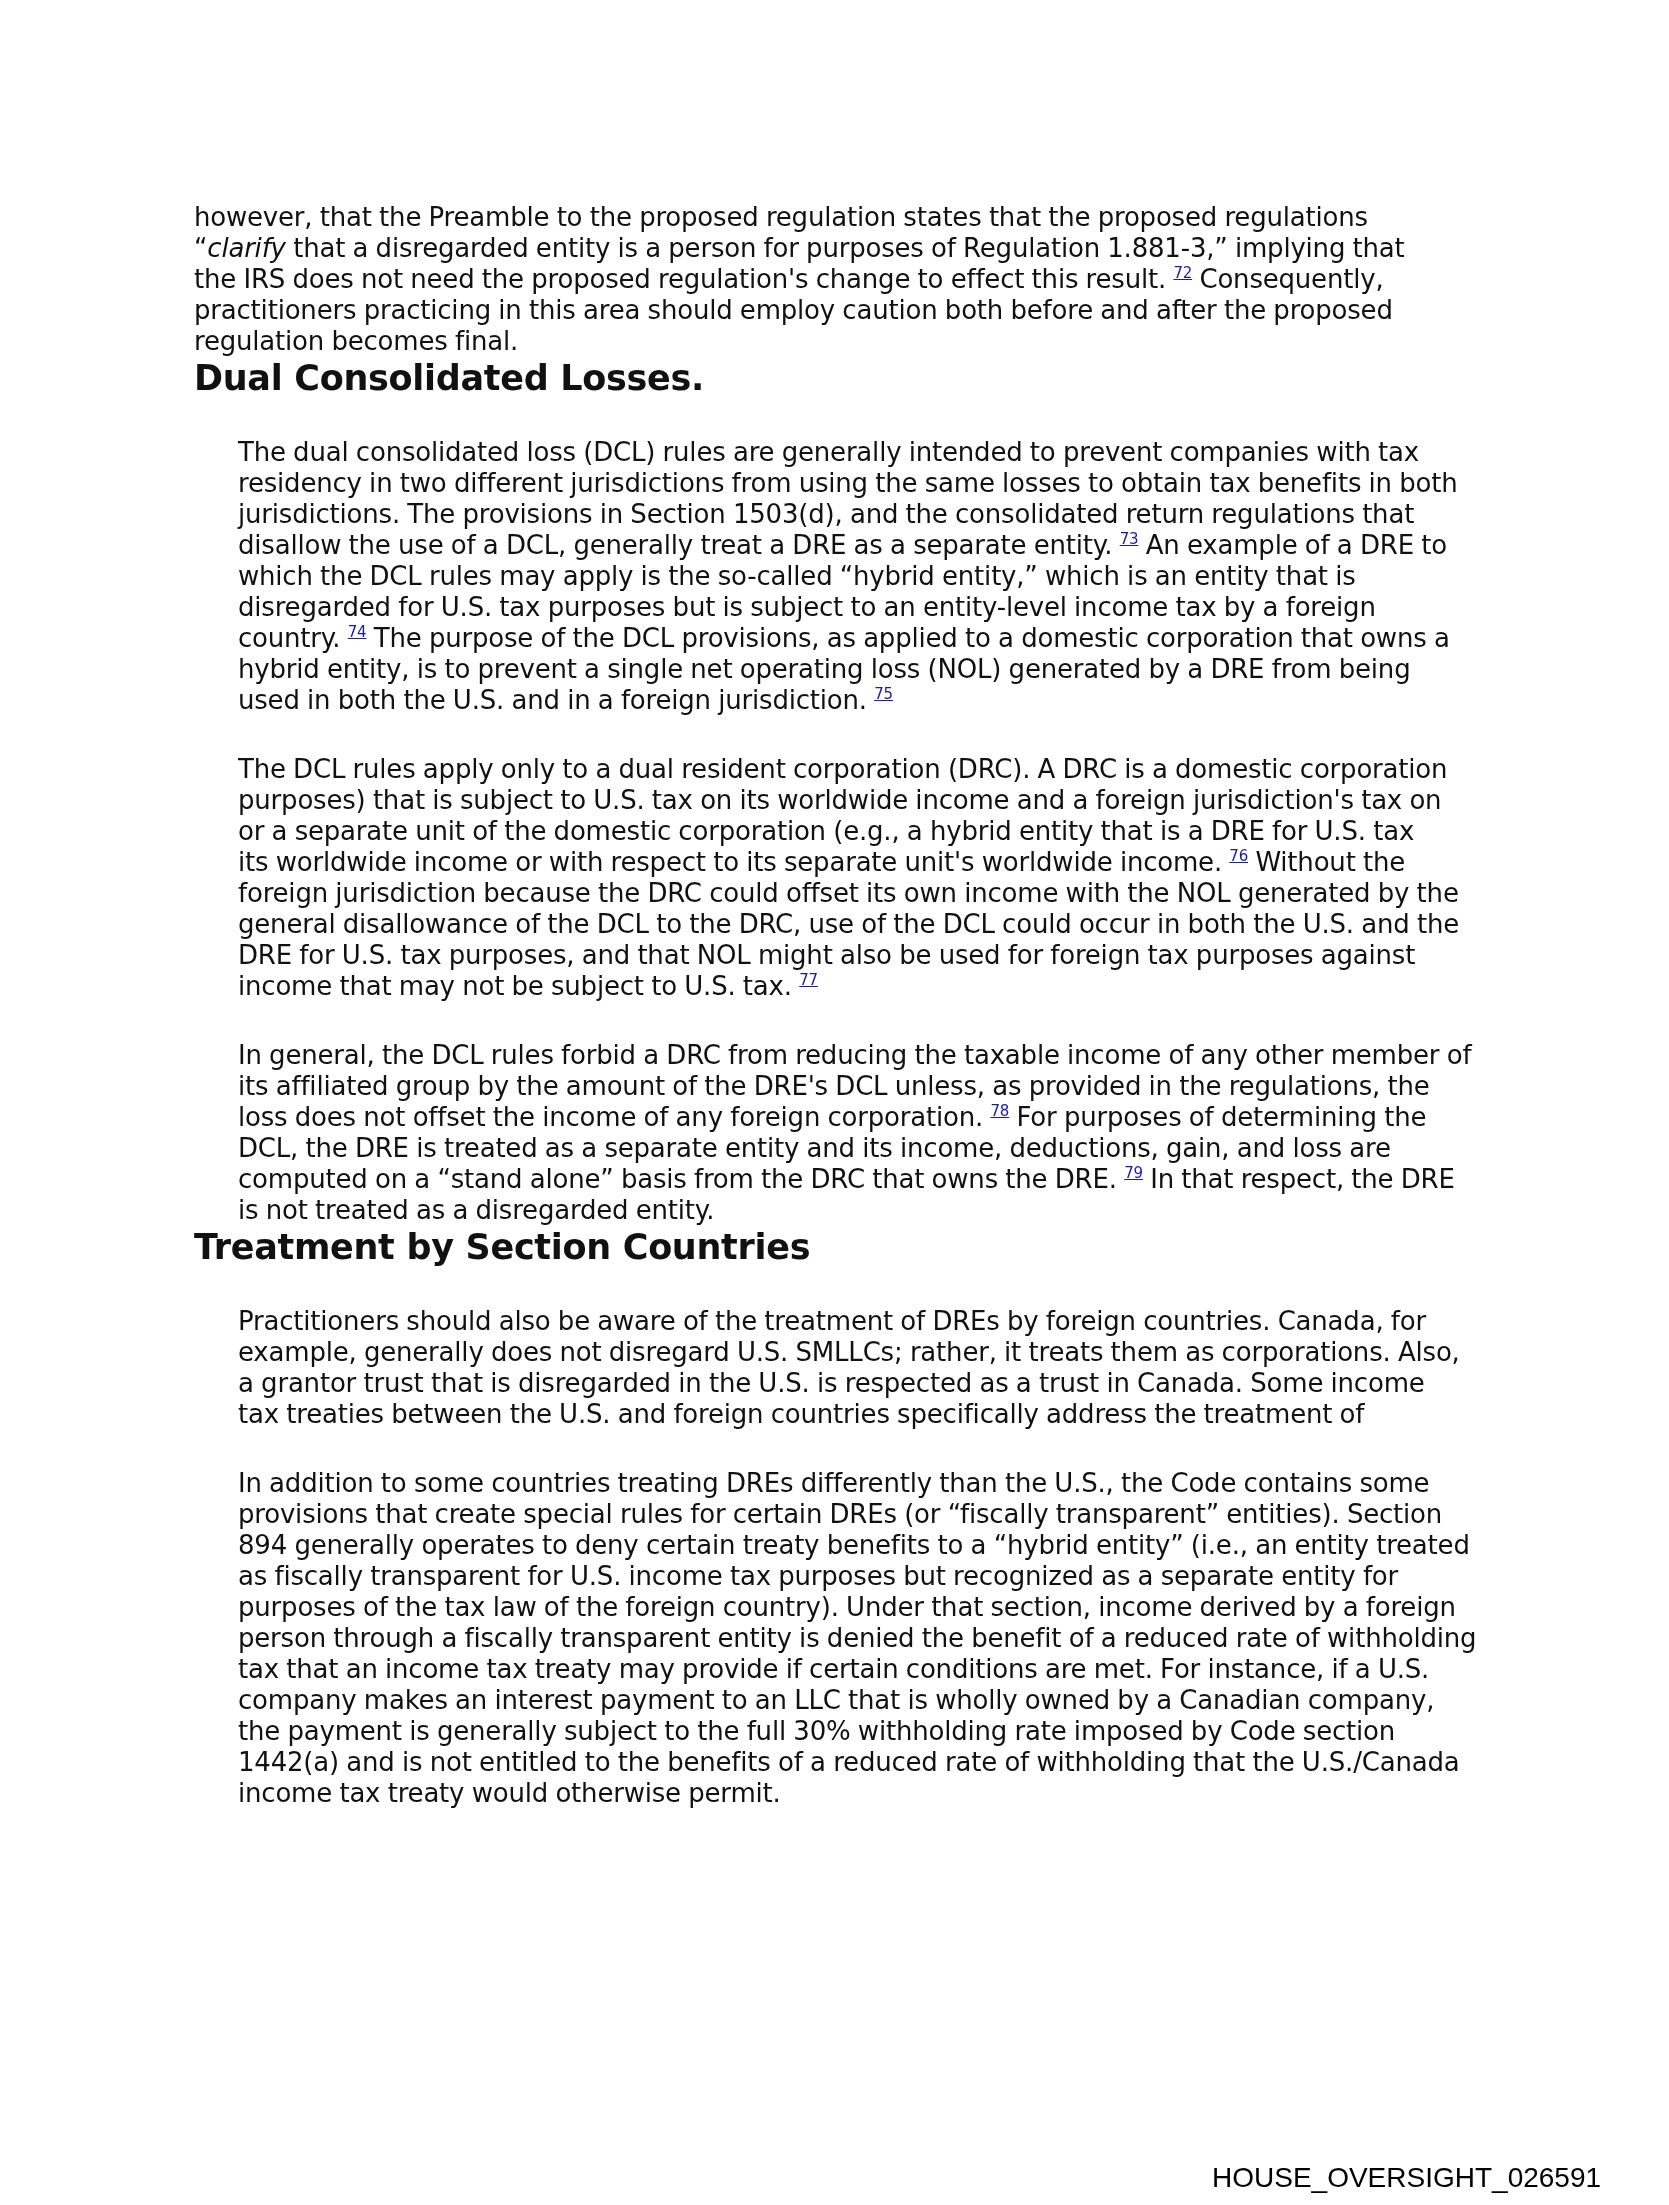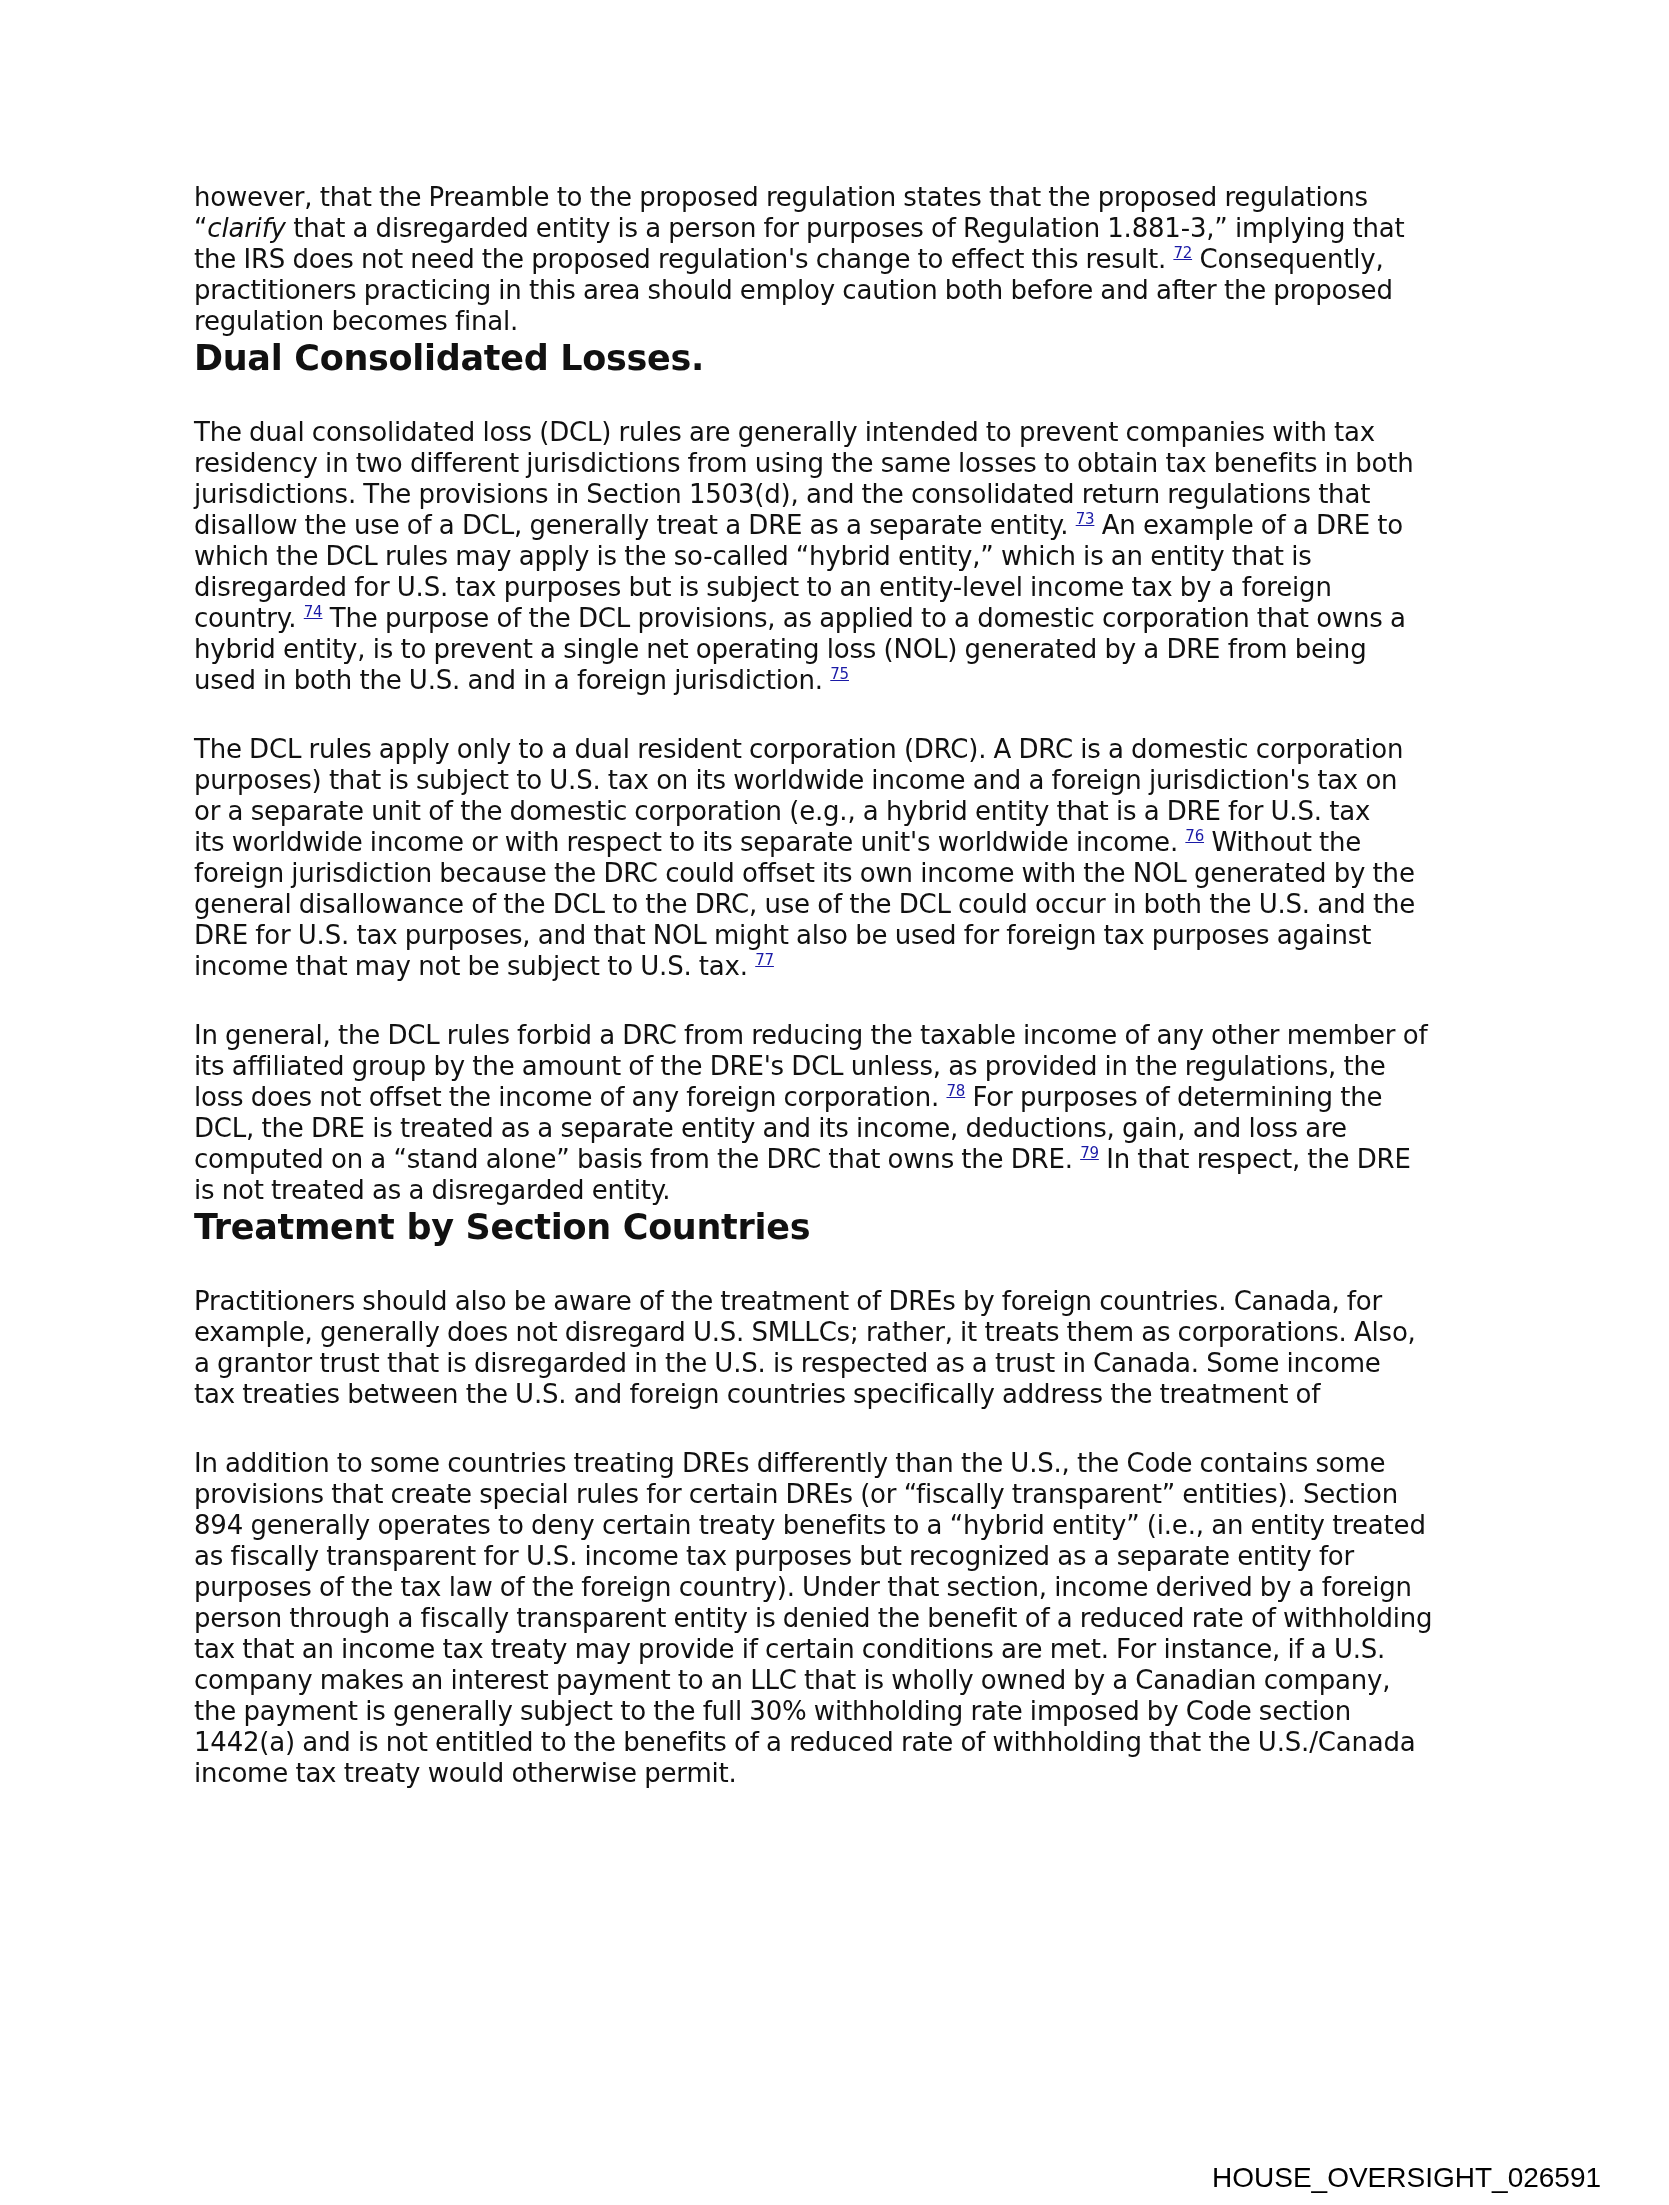"however, that the Preamble to" .page { top: 182px -> 202px }
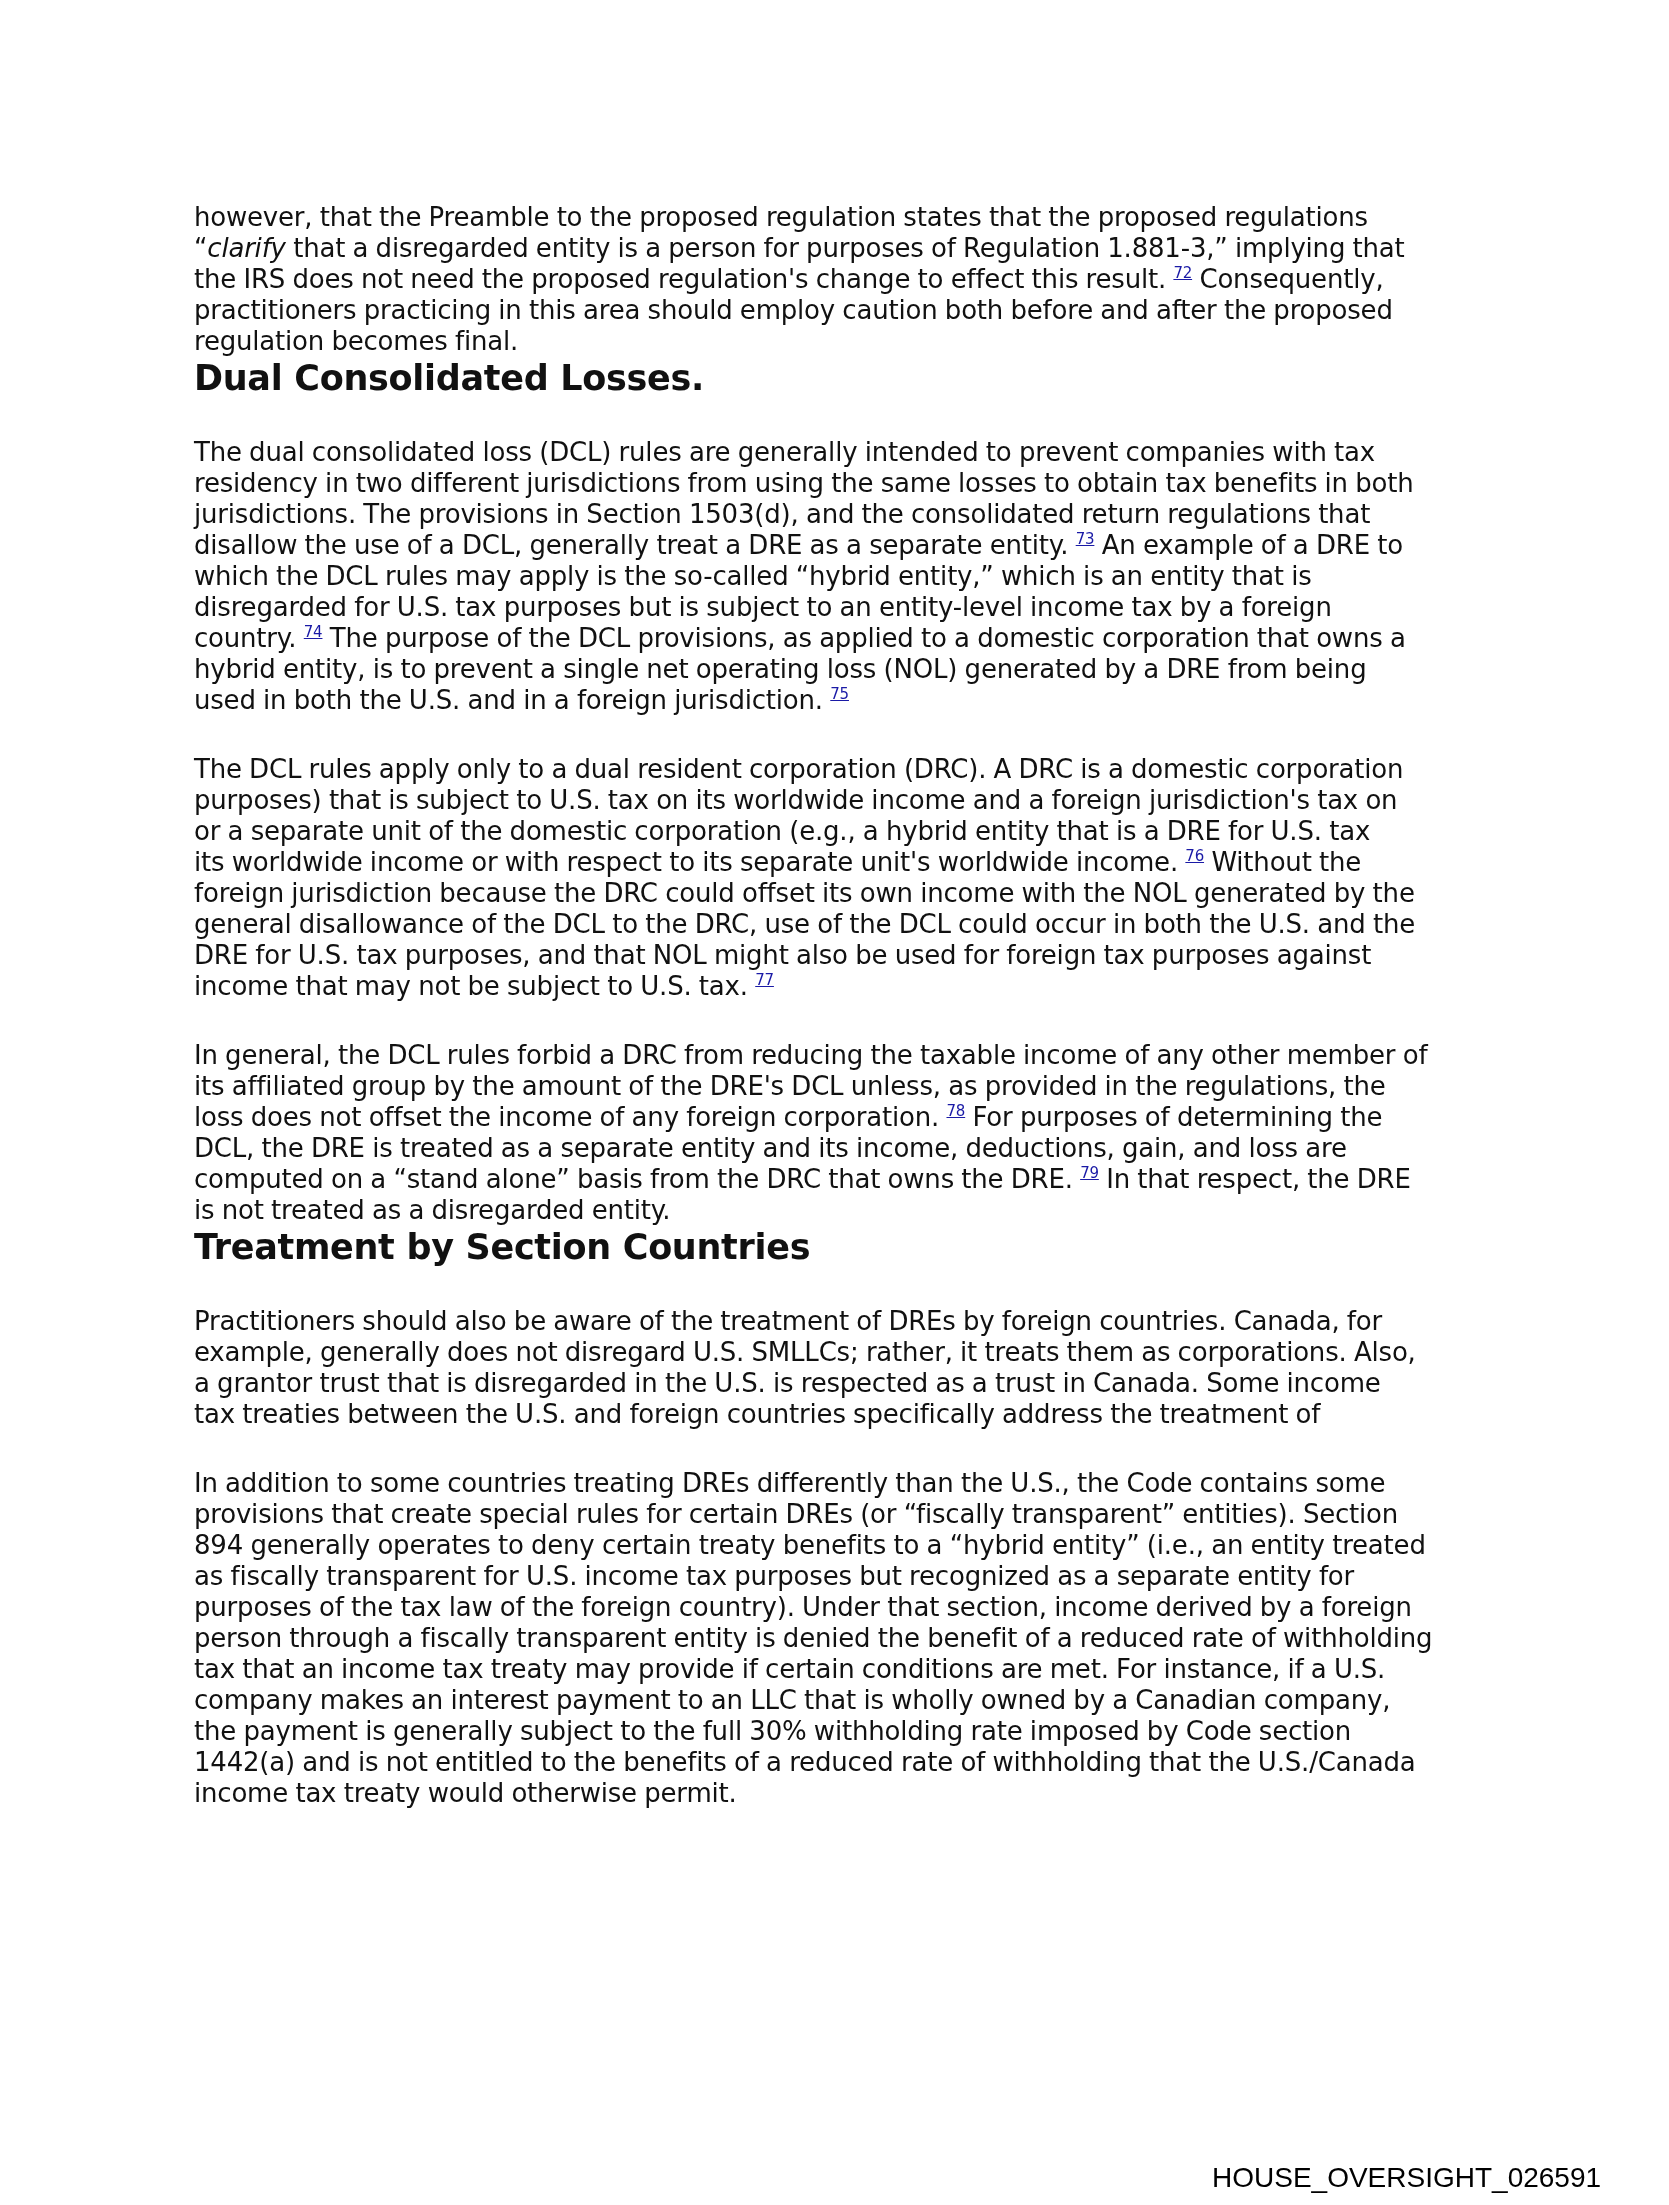"The dual consolidated loss (DCL)" .gap-lg { margin-left: none -> 44px }
